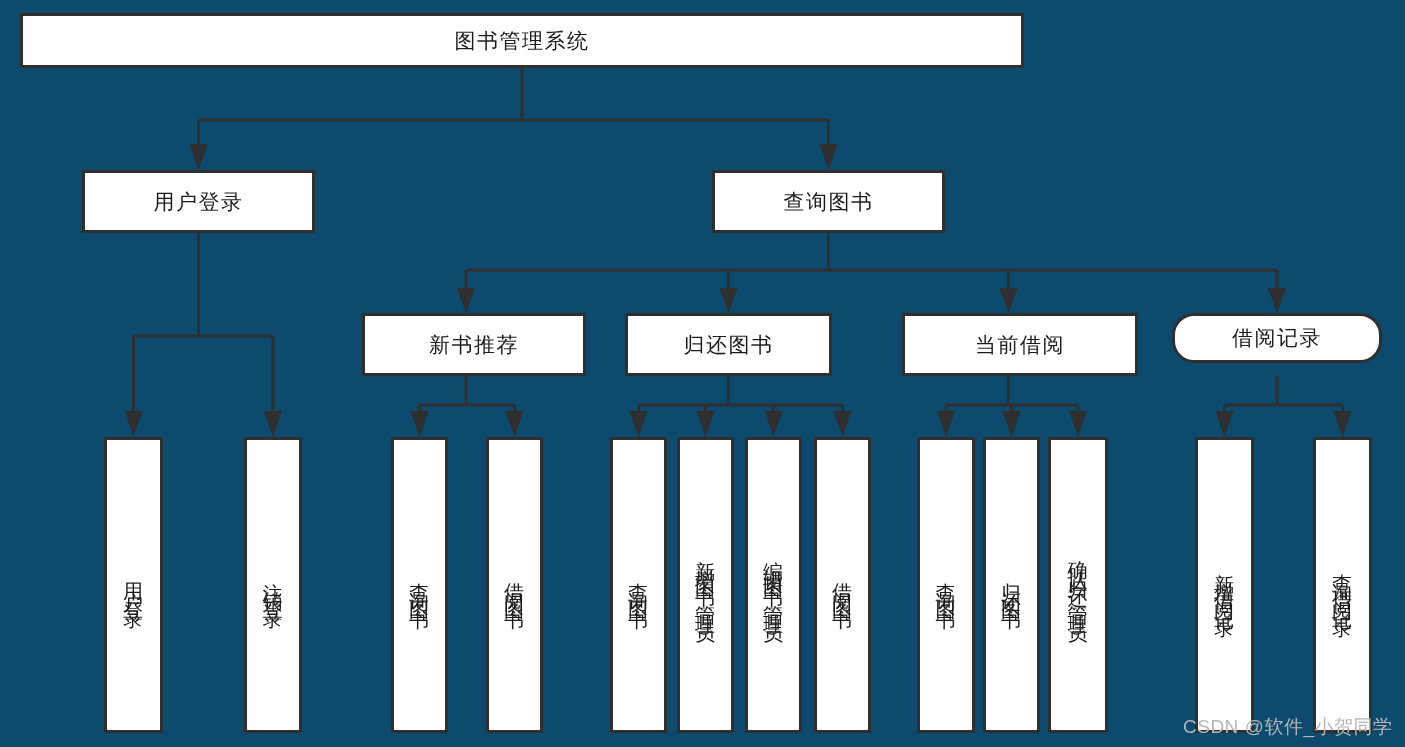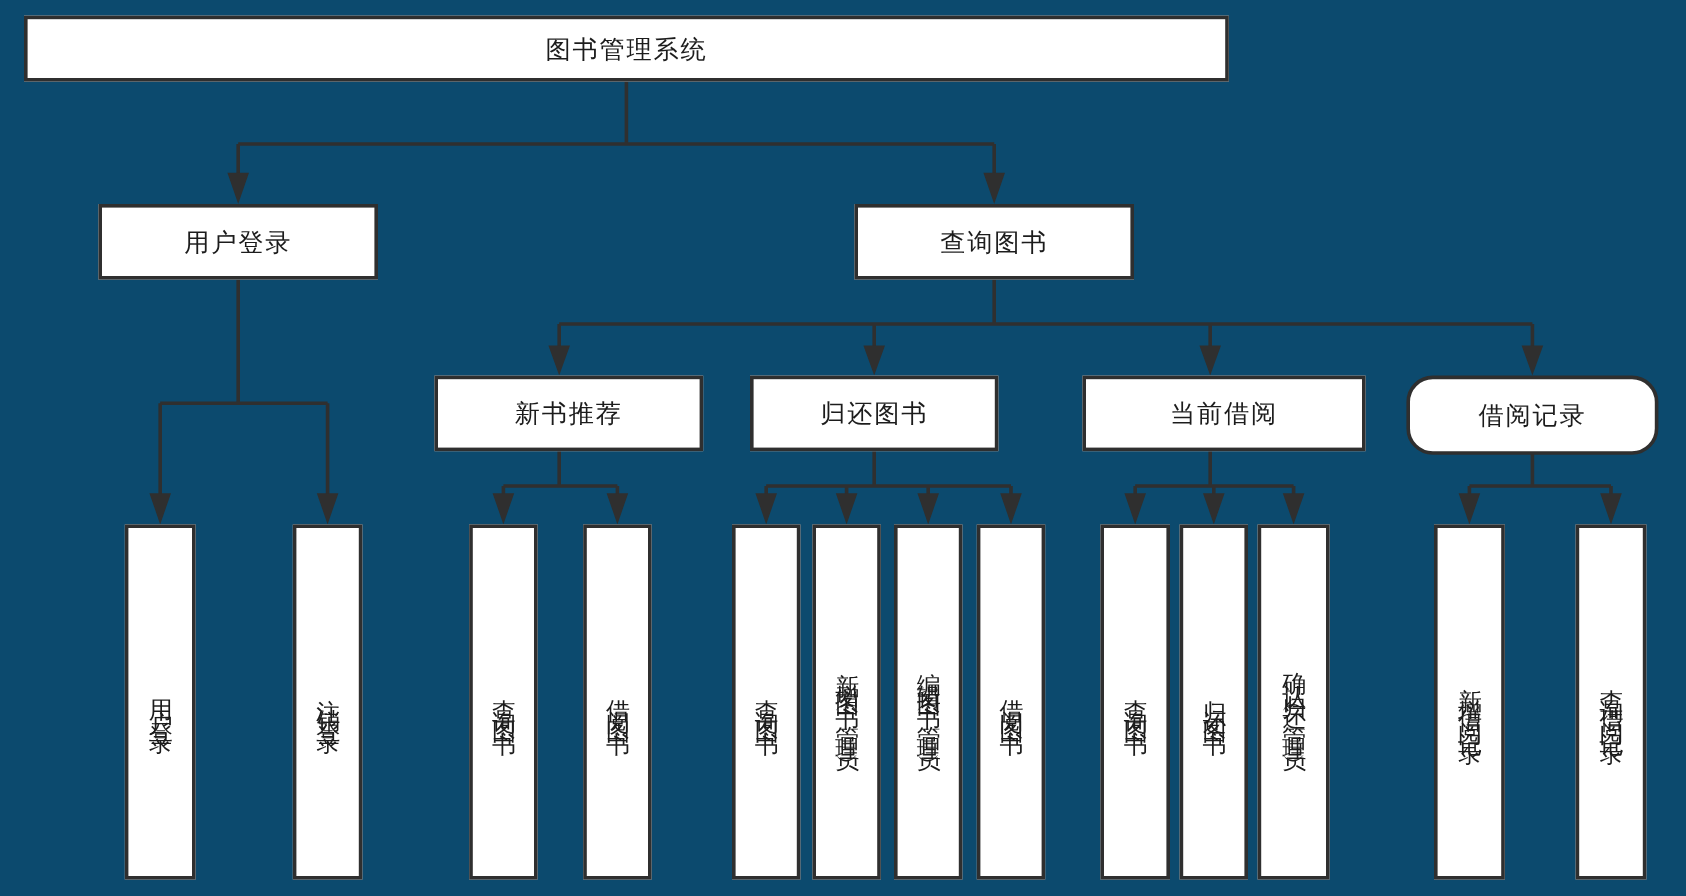"借阅记录" div.node { height: 66px -> 50px }
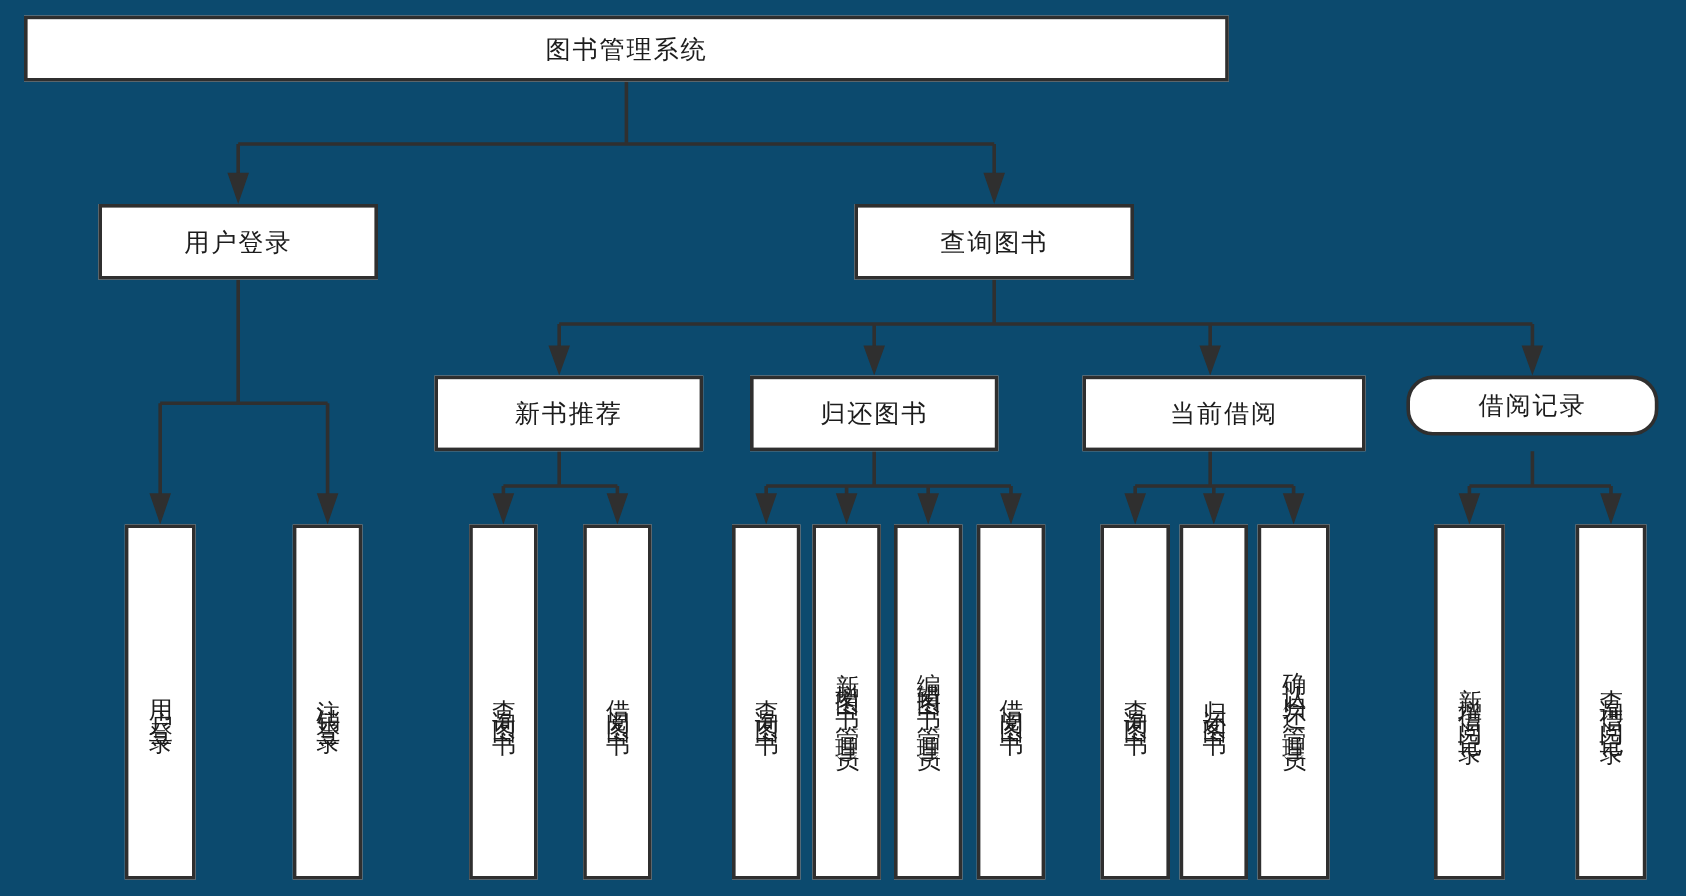"CSDN @软件_小贺同学" div.watermark { html: none -> <div>CSDN @软件_小贺同学</div> }
